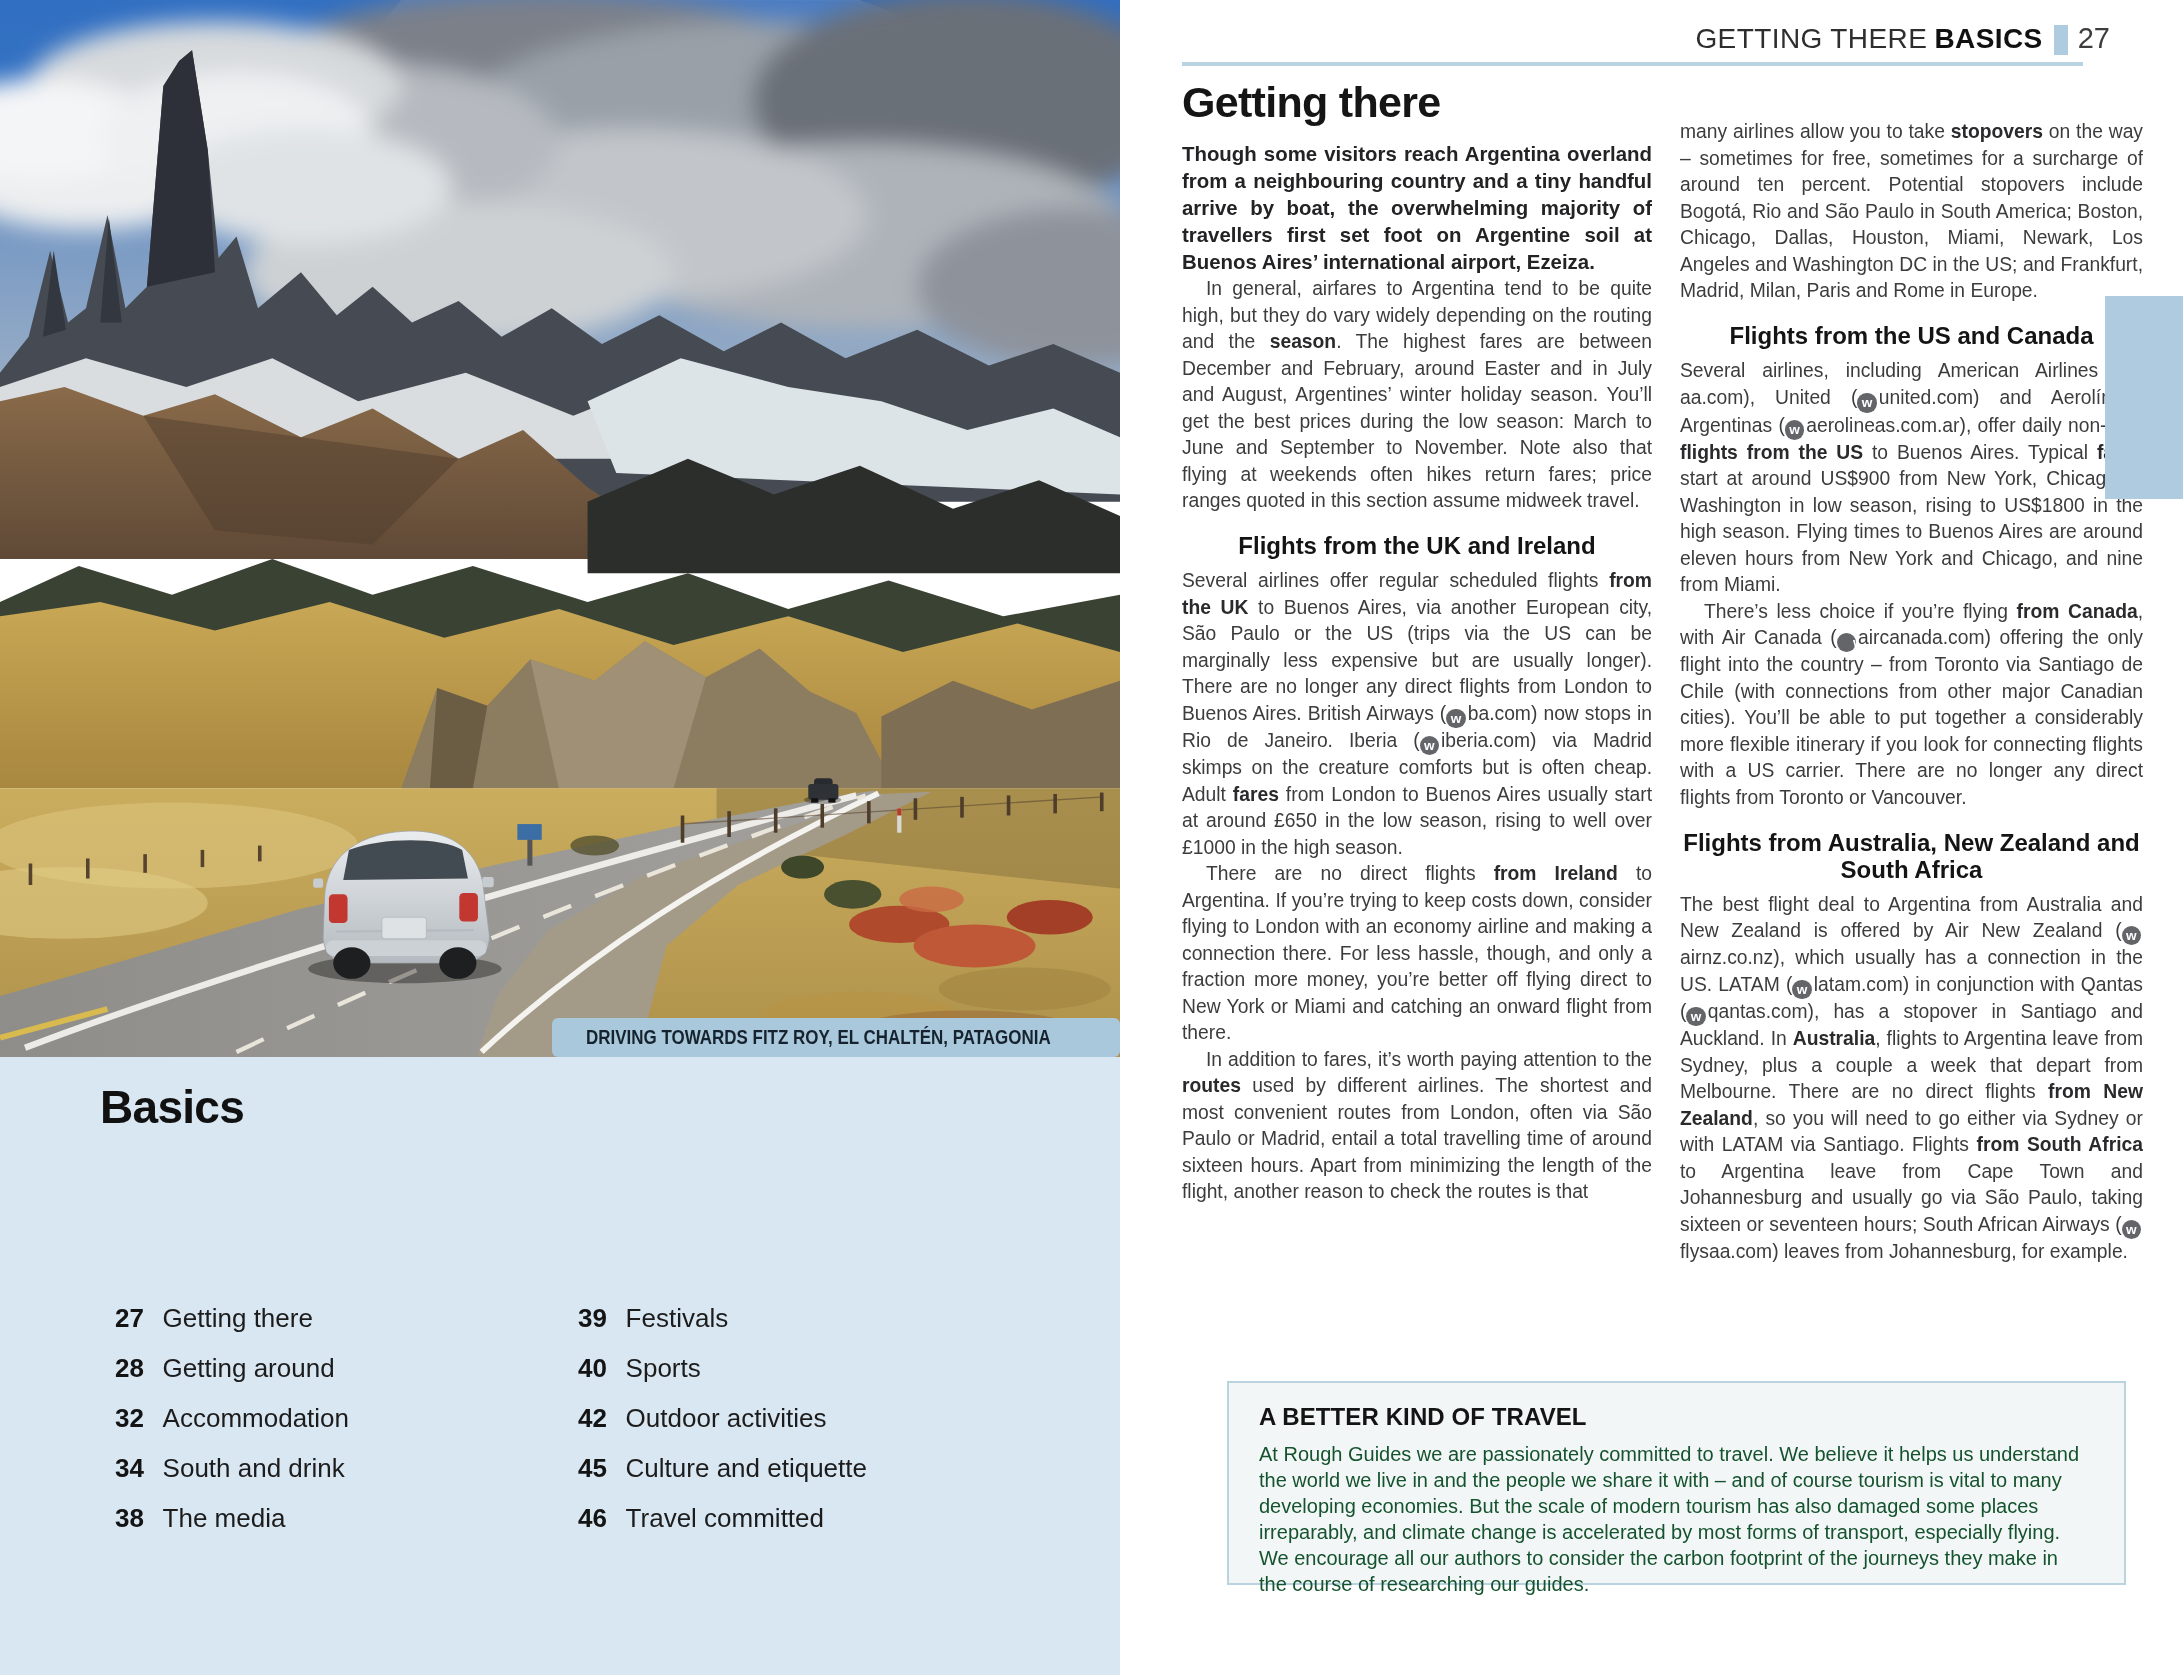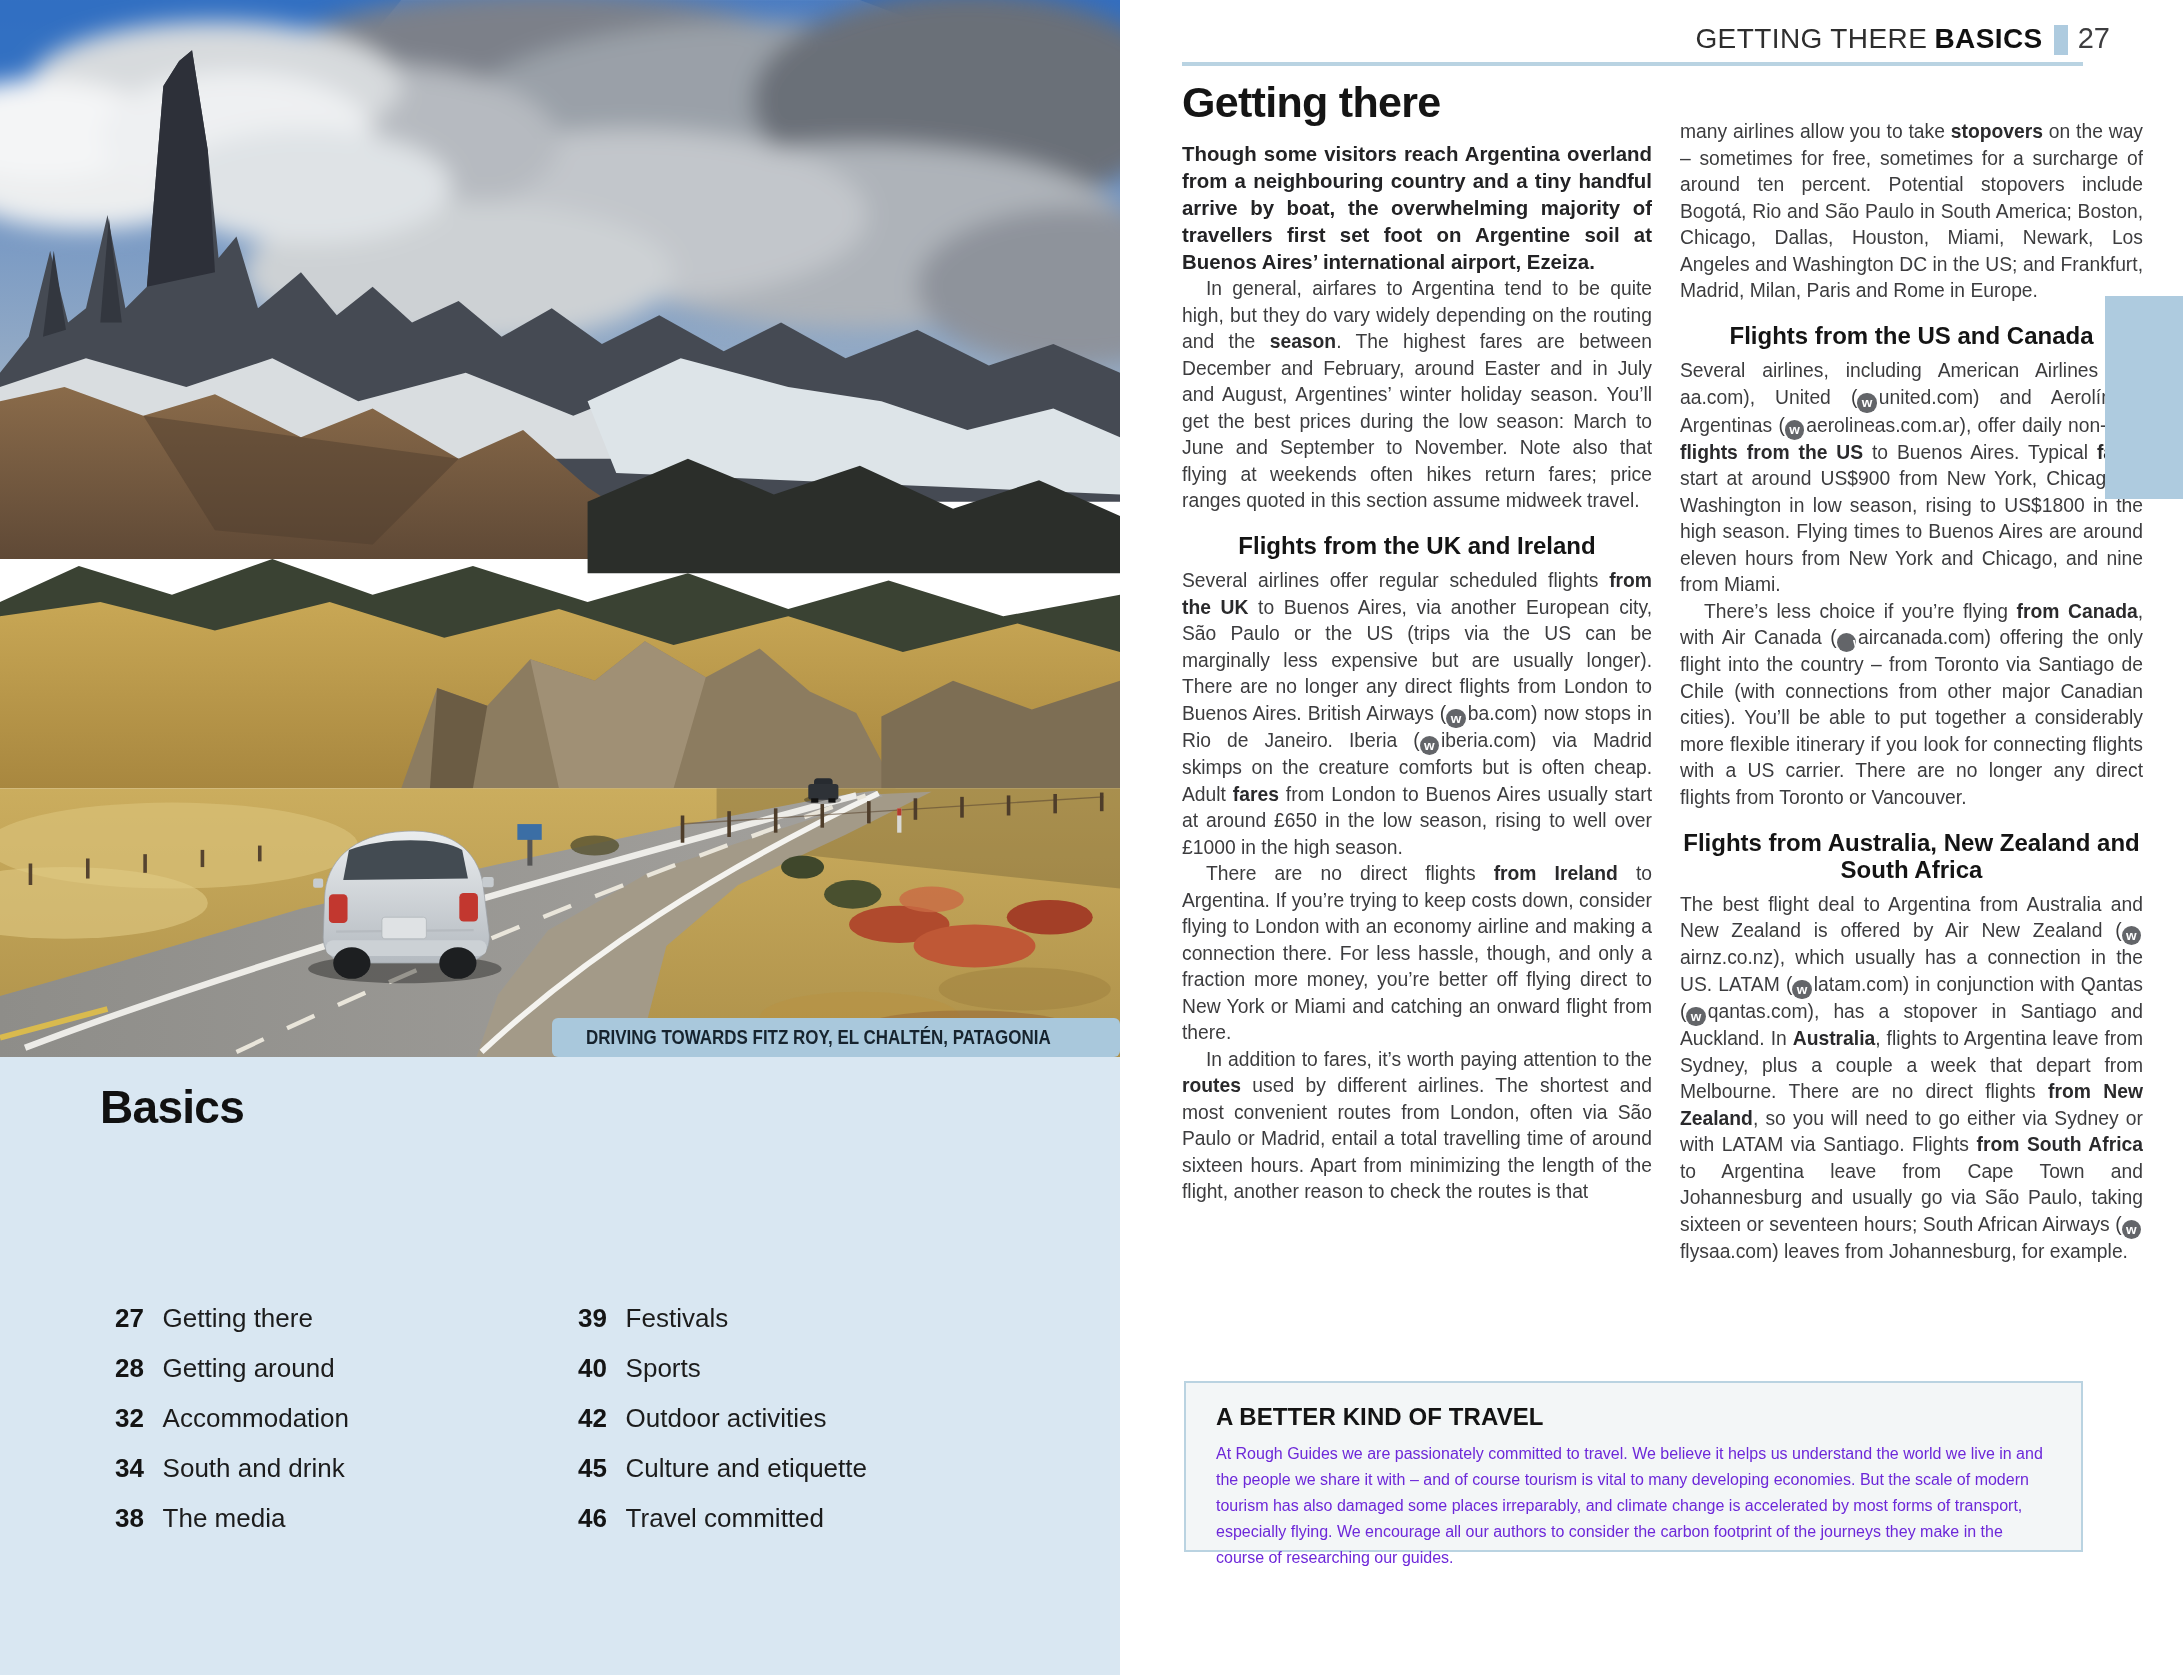"A BETTER KIND OF TRAVEL" .sidebox { height: 171px -> 204px; left: 1184px -> 1227px }
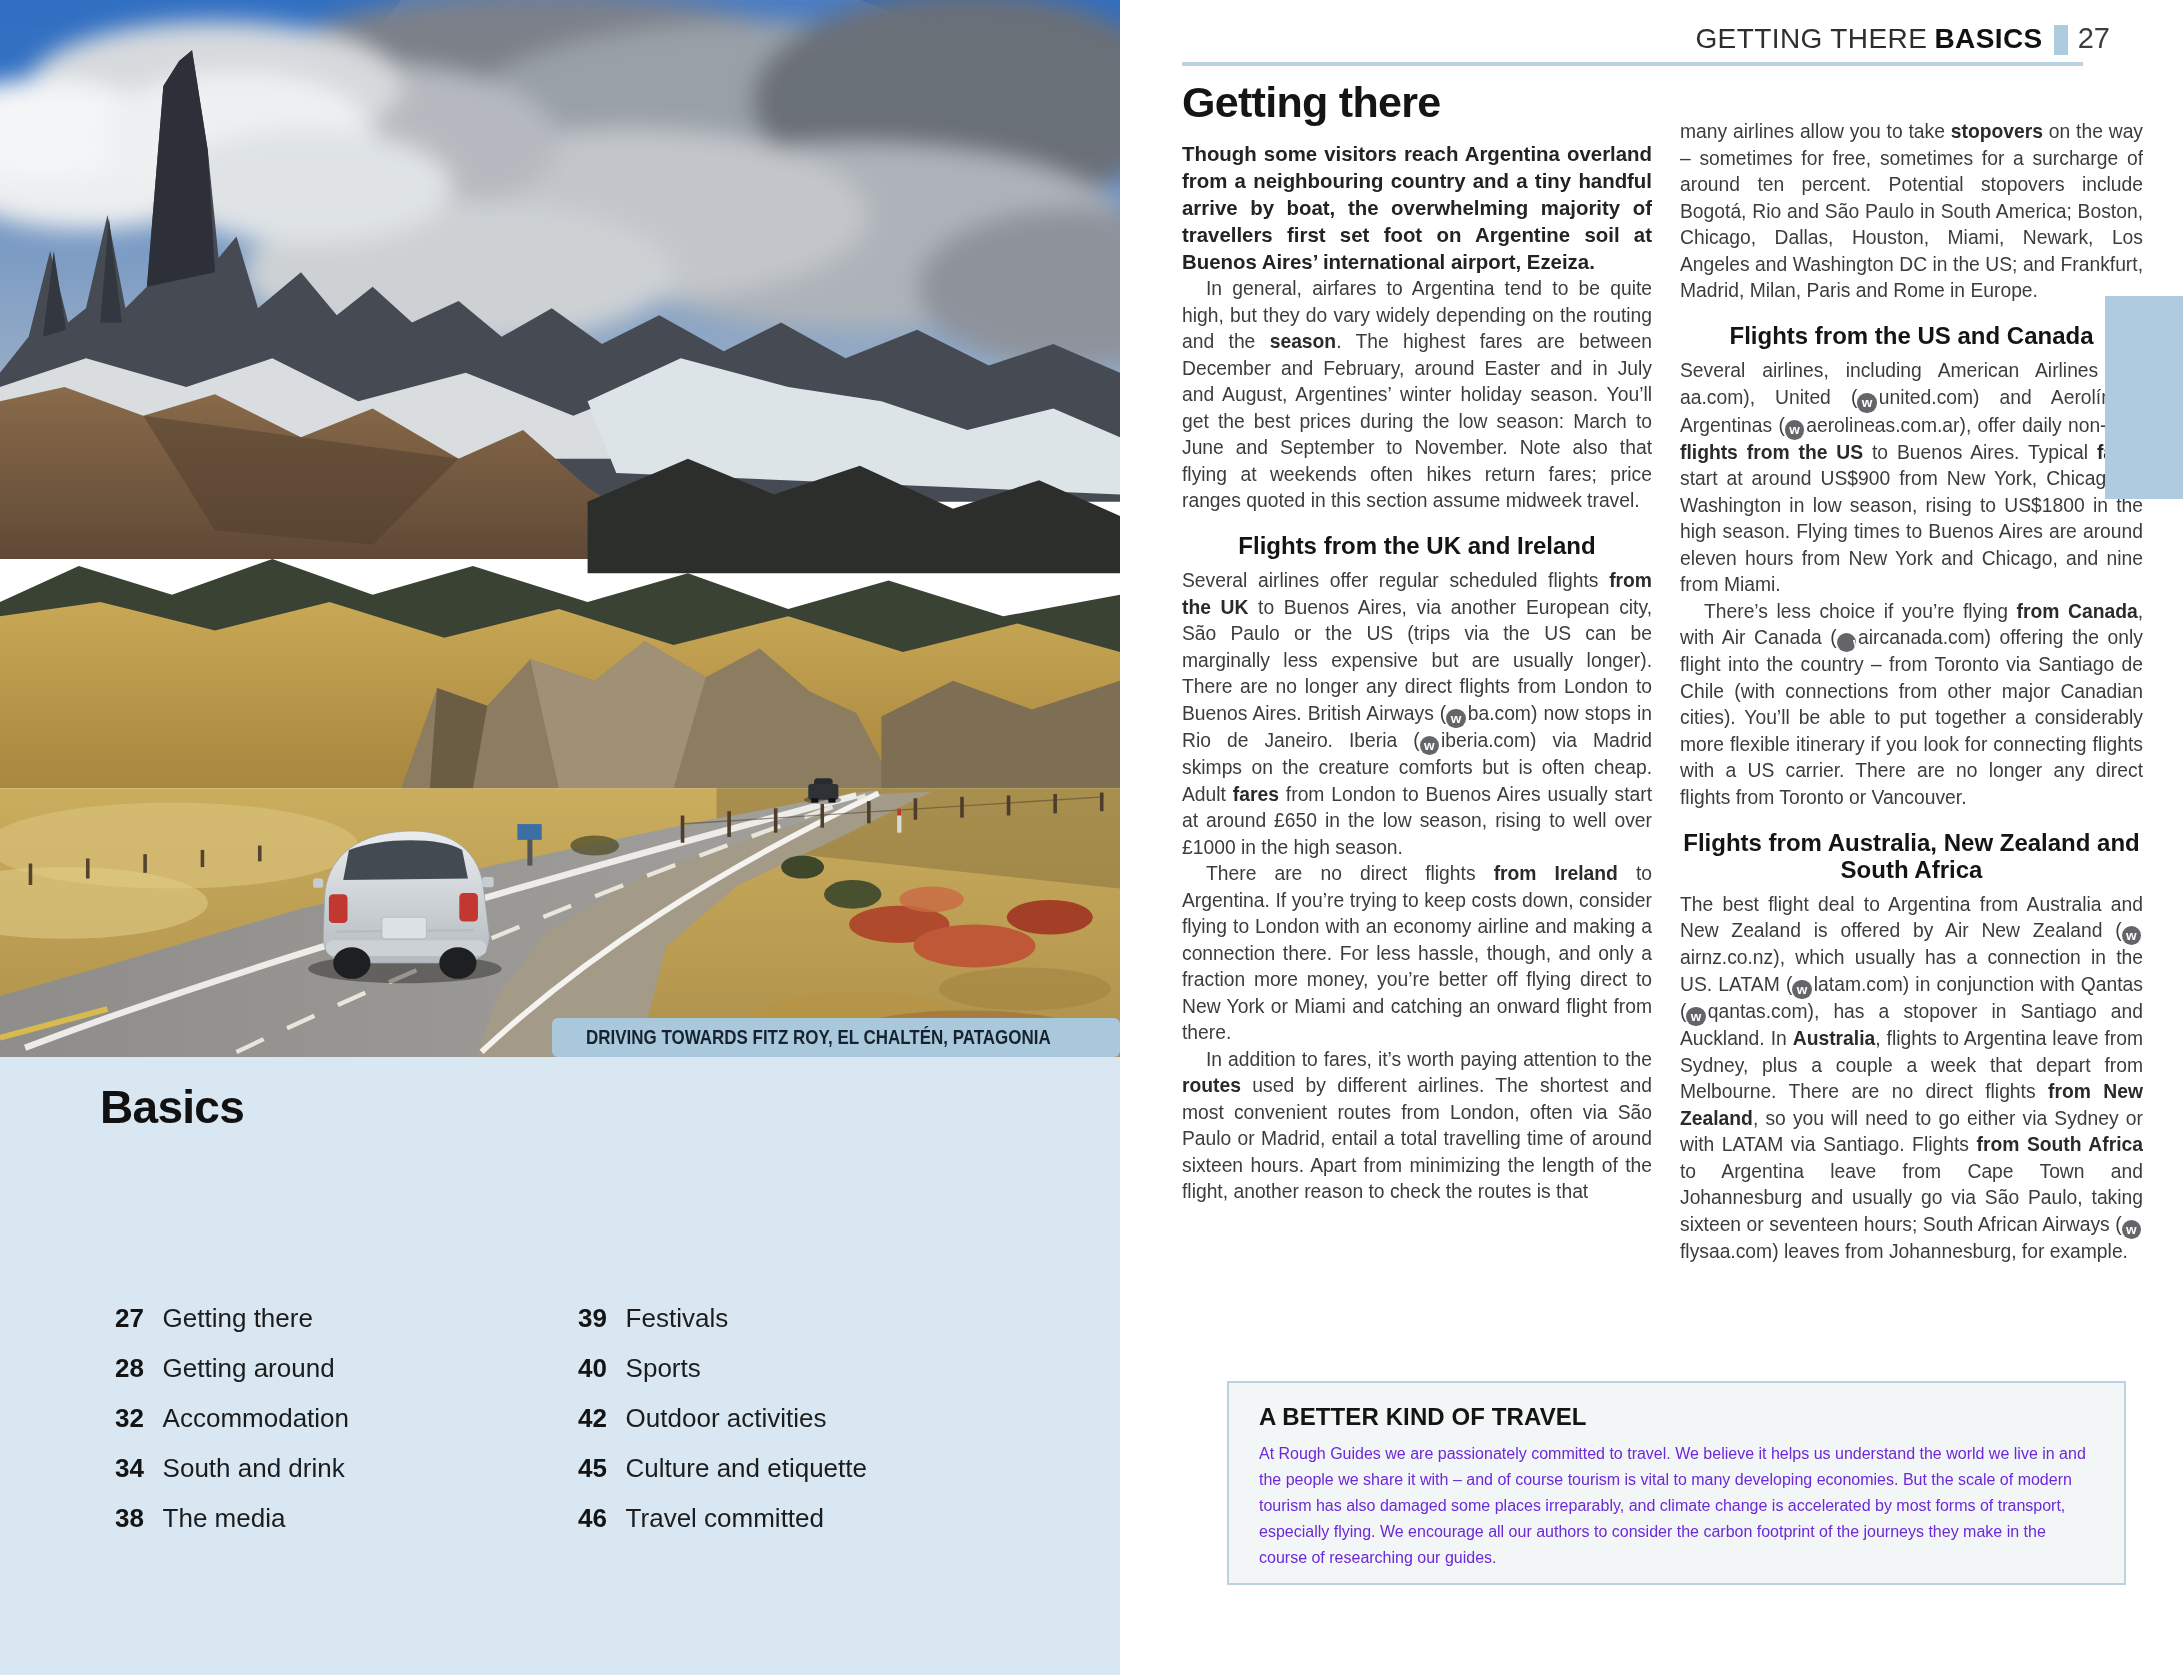"At Rough Guides we are" .sidebox p { color: #6d28d9 -> #14532d; font-size: 16px -> 20px }
